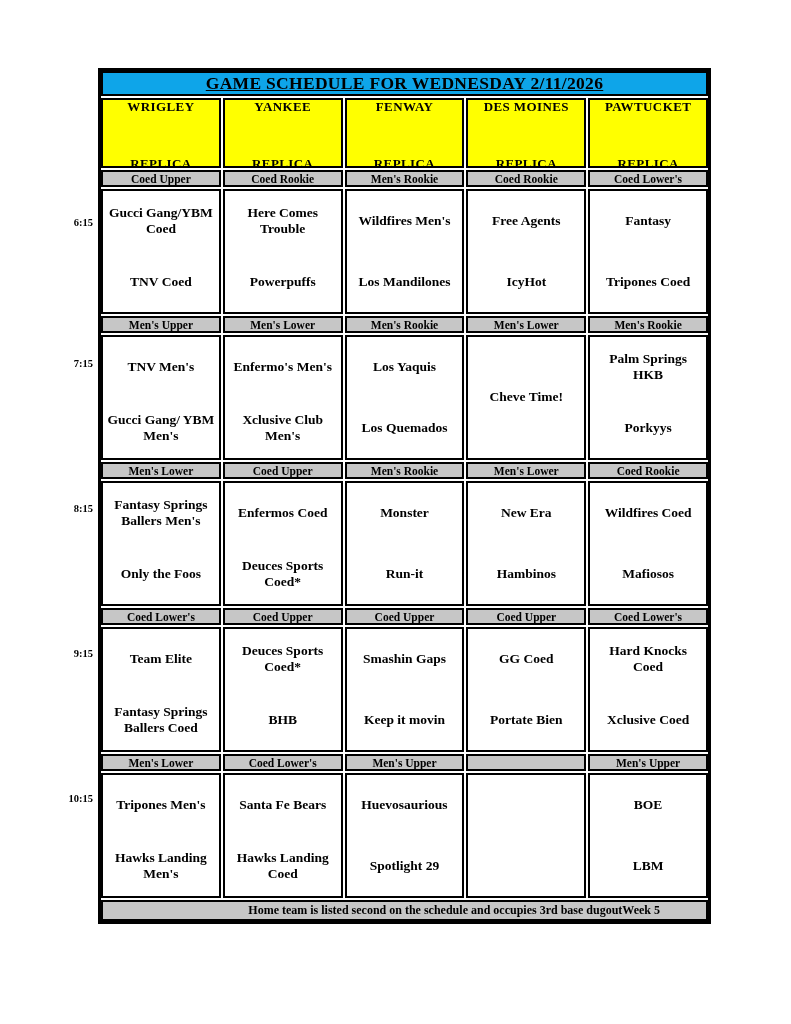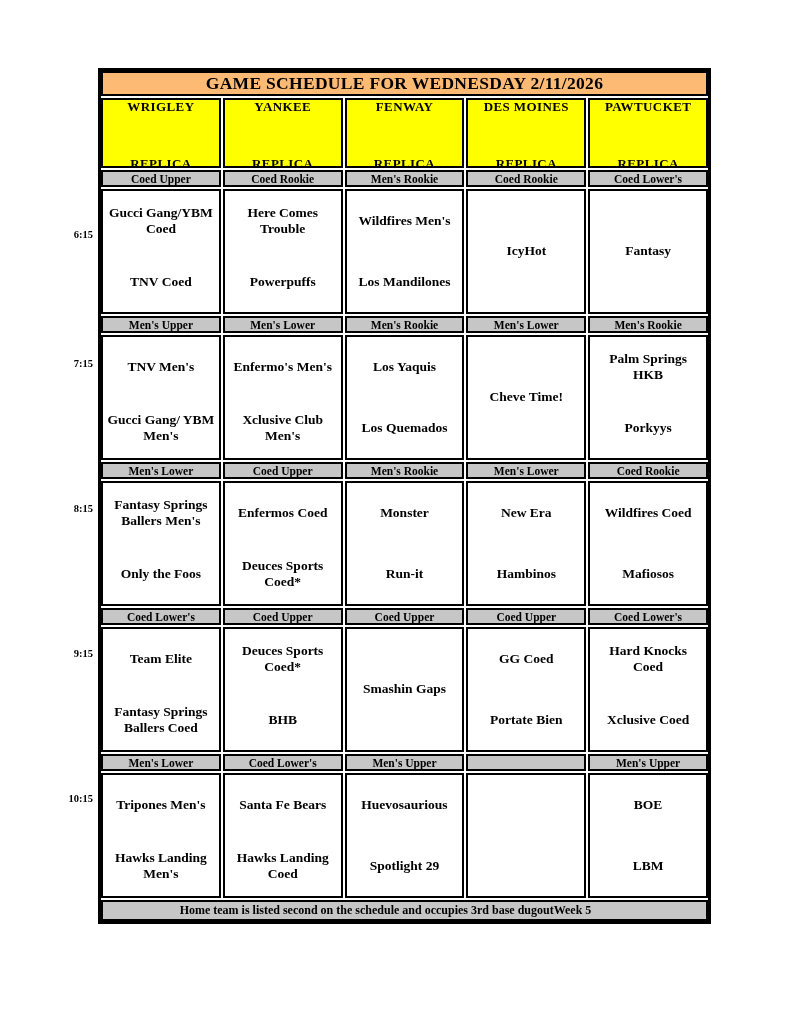"GAME SCHEDULE FOR WEDNESDAY 2/11/2026" .title-cell { background: #fdba74 -> #0ea5e9; text-decoration: none -> underline }
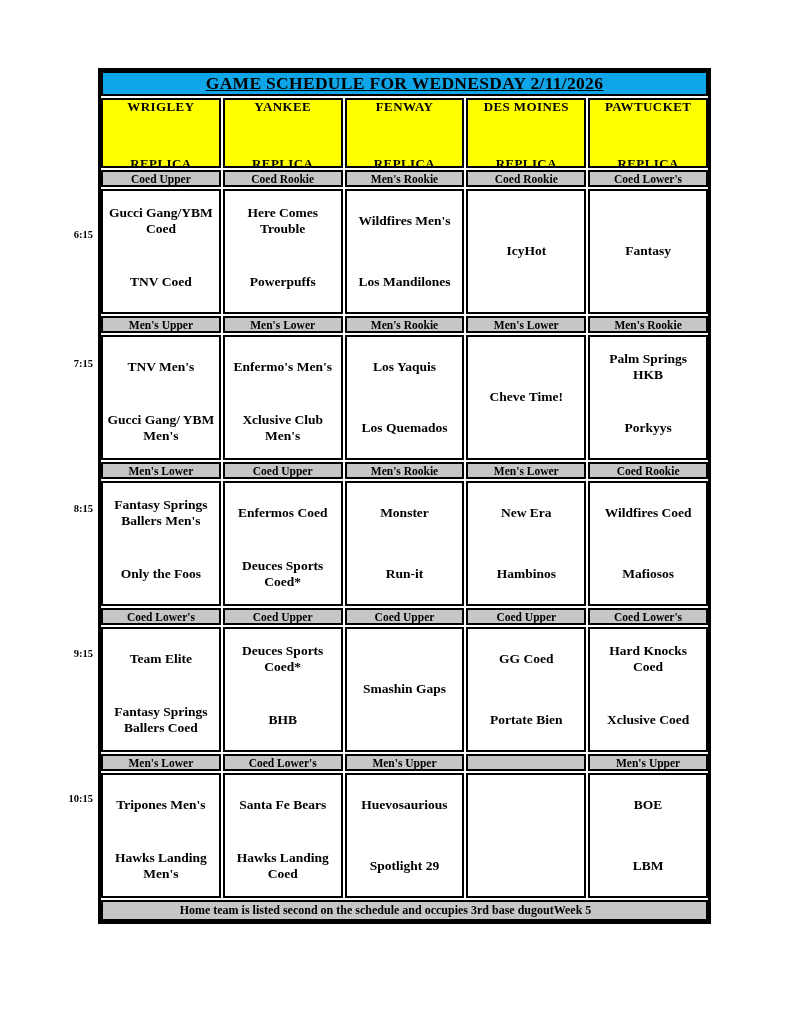"6:15" span.time-label { top: 229px -> 217px }
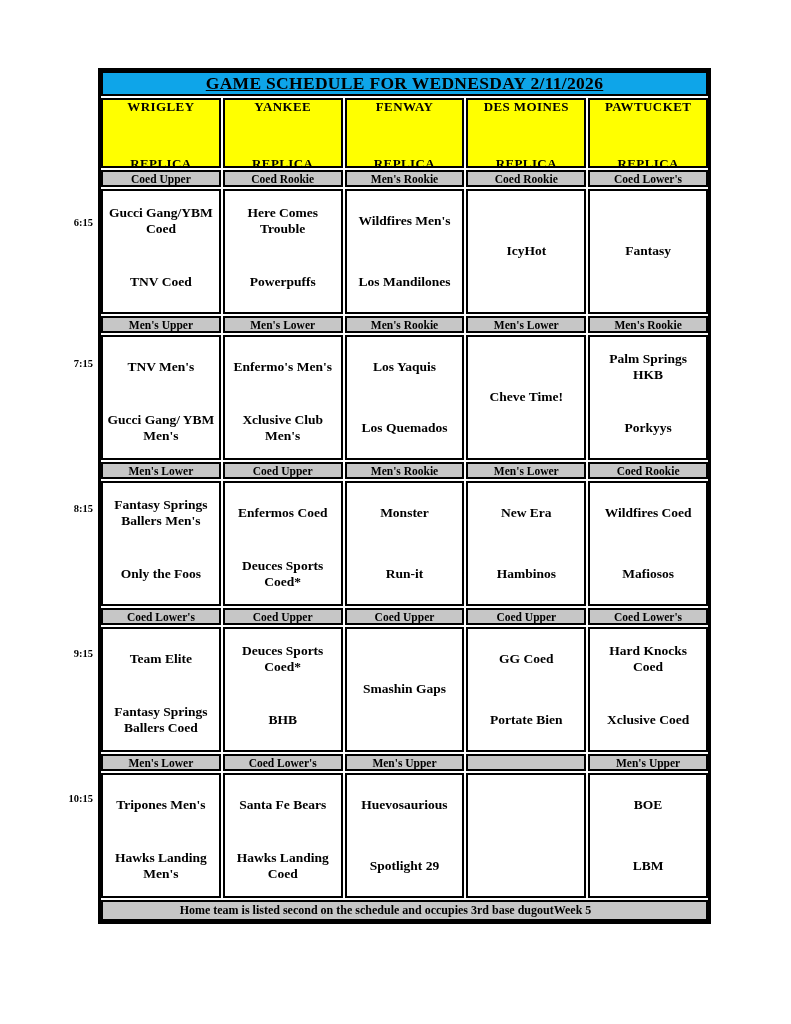"Free Agents" span.team { html: none -> <span>Free Agents</span> }
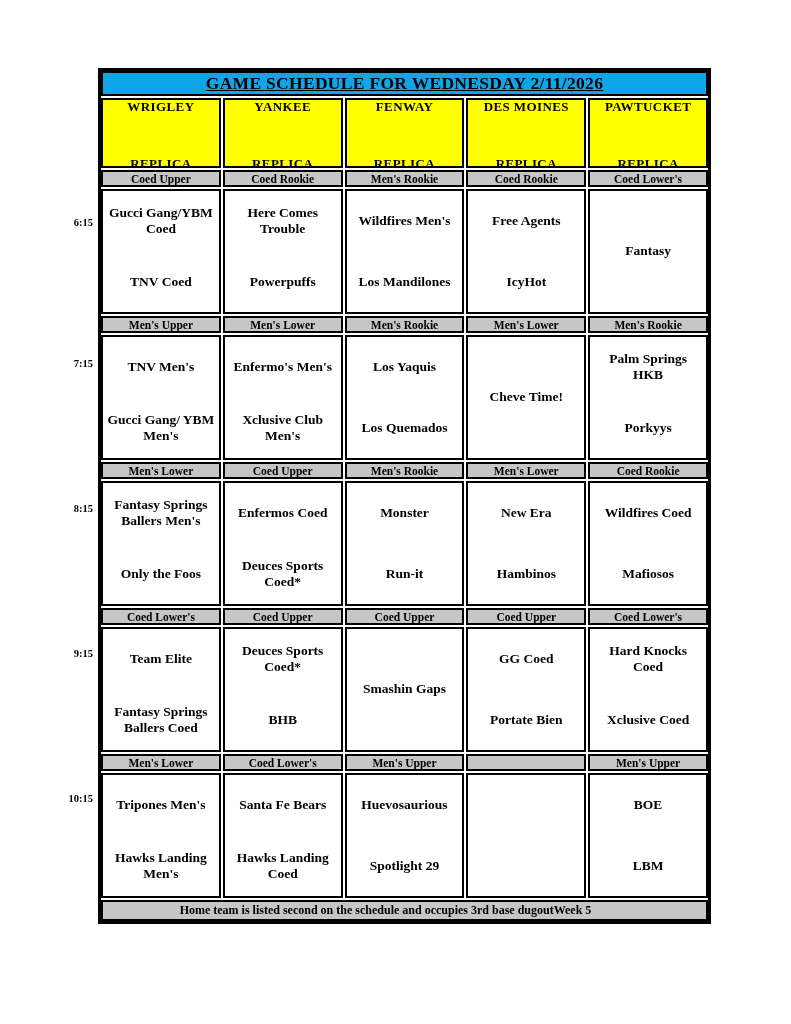"Tripones Coed" span.team { html: none -> <span>Tripones Coed</span> }
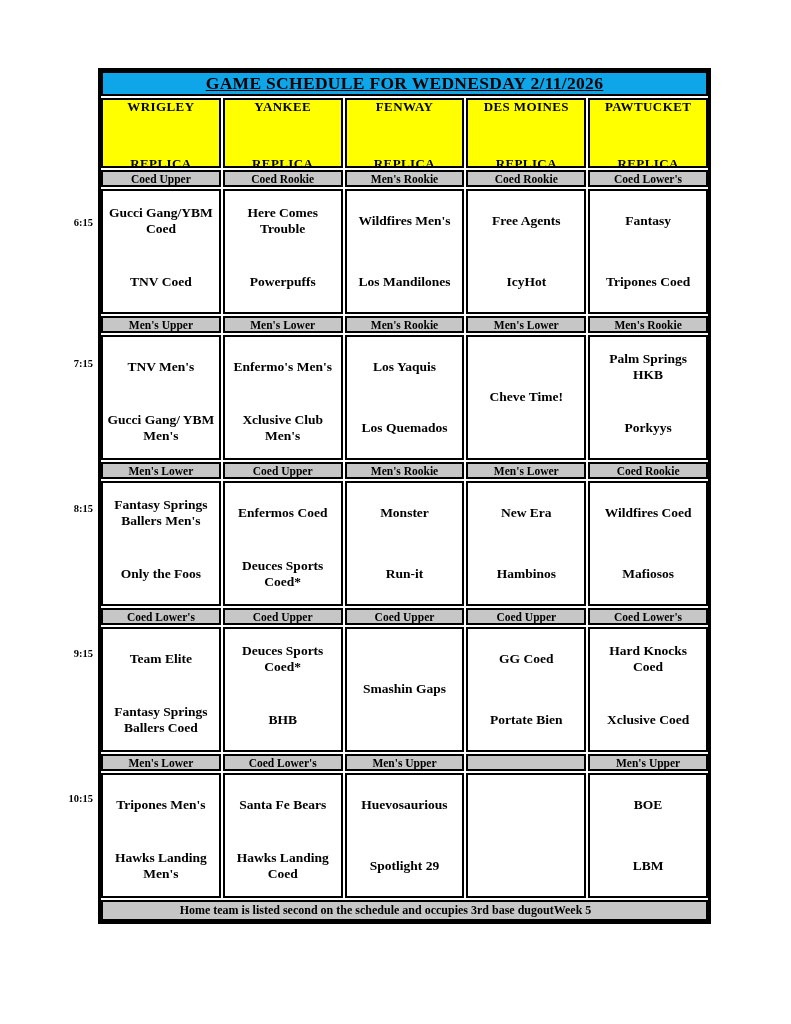"Keep it movin" span.team { html: none -> <span>Keep it movin</span> }
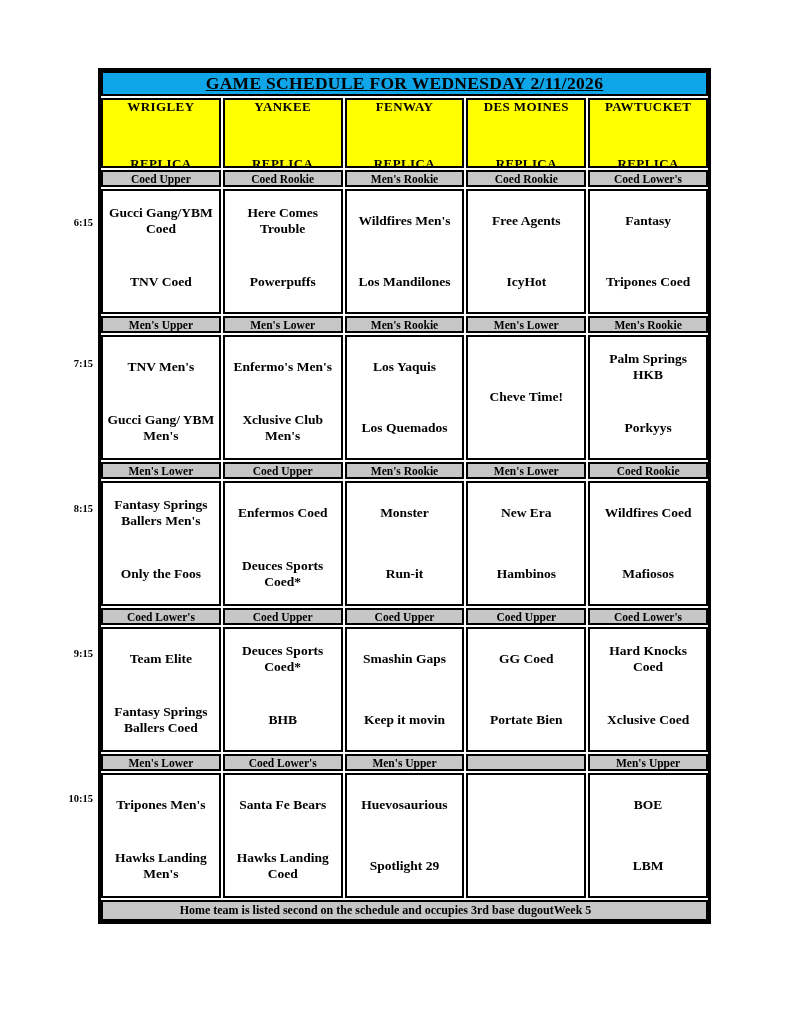"Home team is listed second" .footer-cell { justify-content: center -> flex-end }
